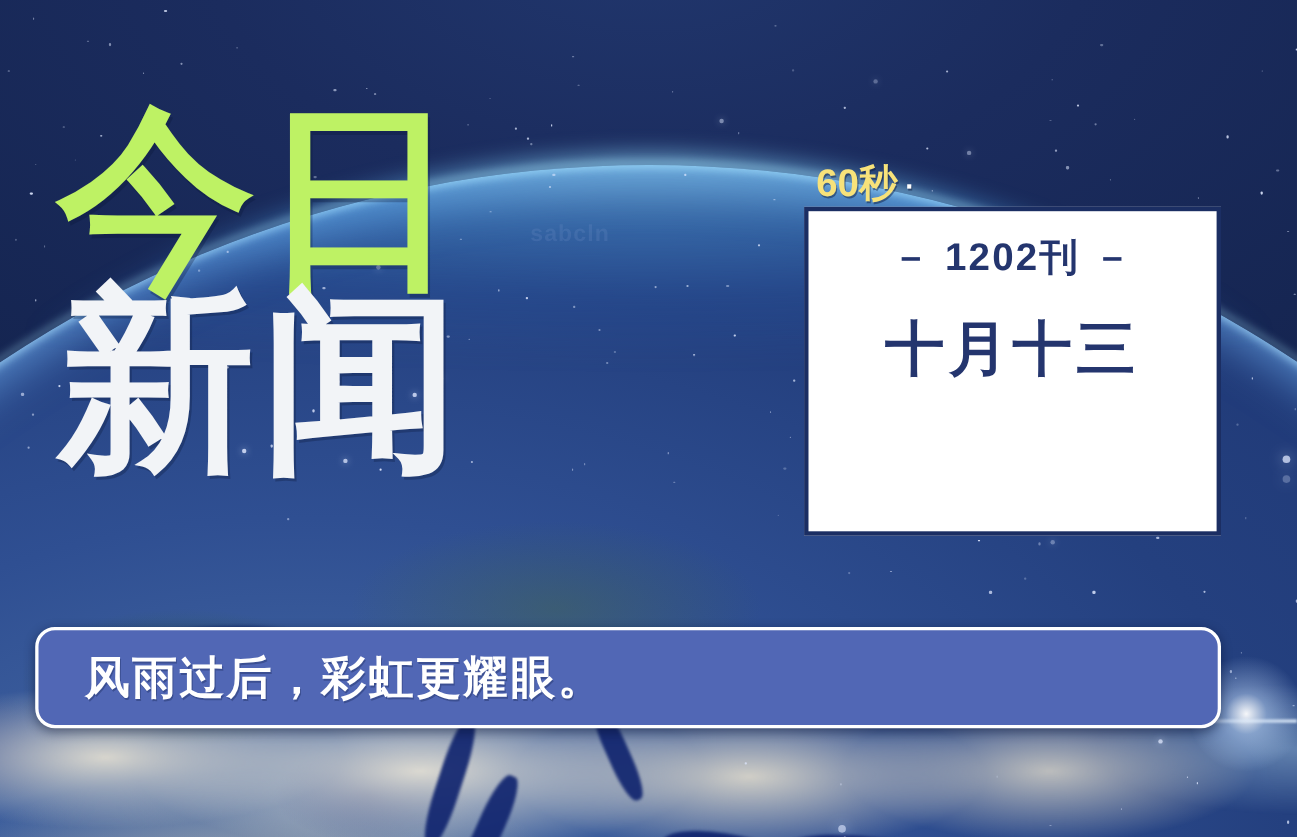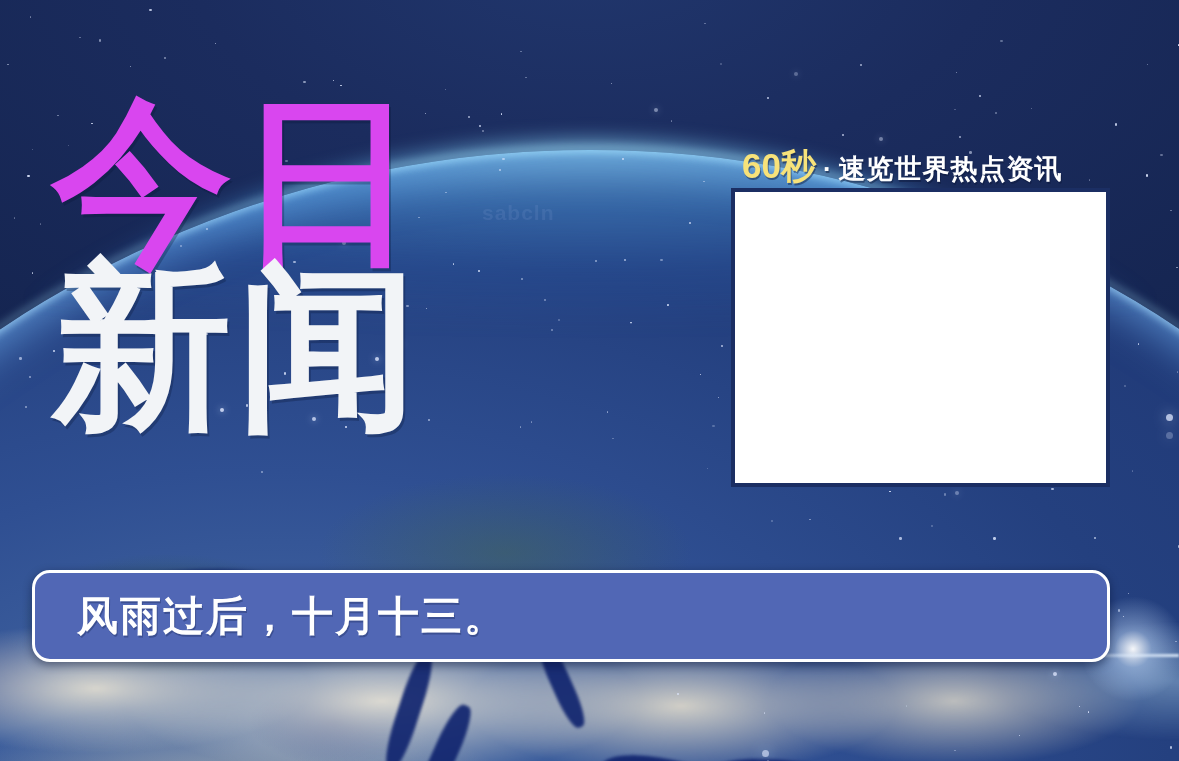"今日" .hl-today { color: #d946ef -> #bef264 }
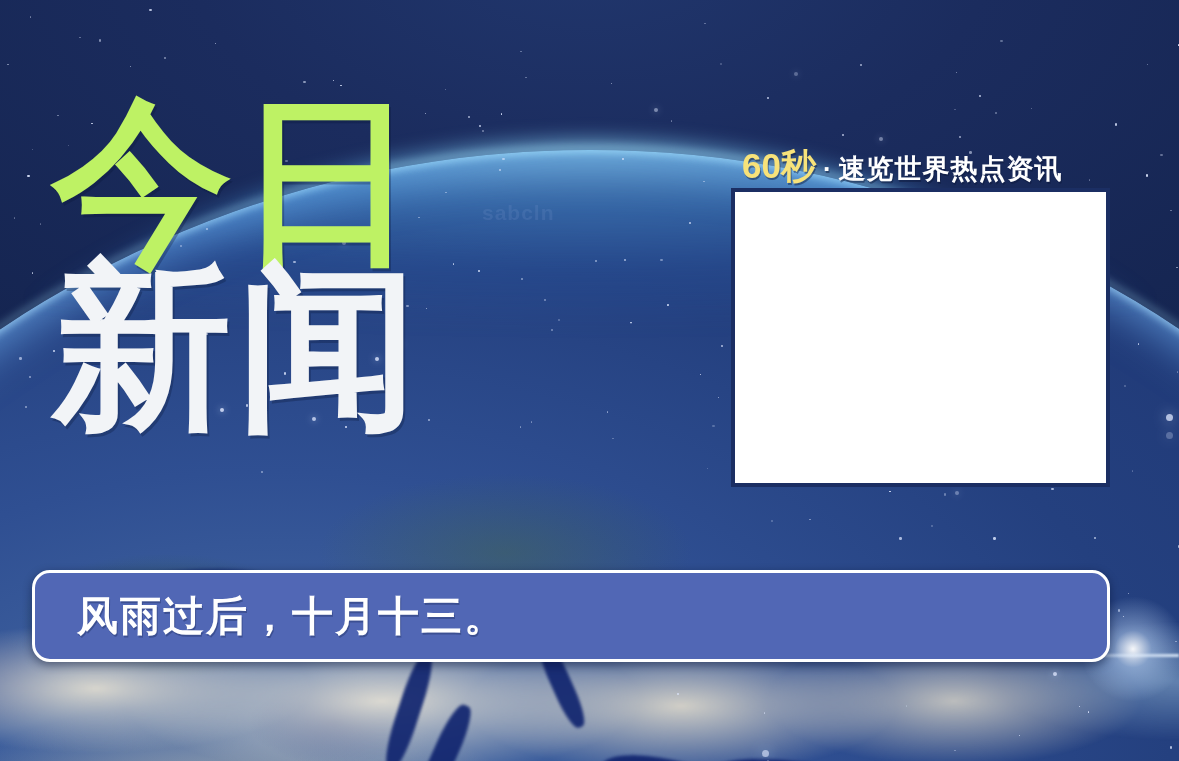"速览世界热点资讯" span.tag-rest { html: <span>速览世界热点资讯</span> -> none }
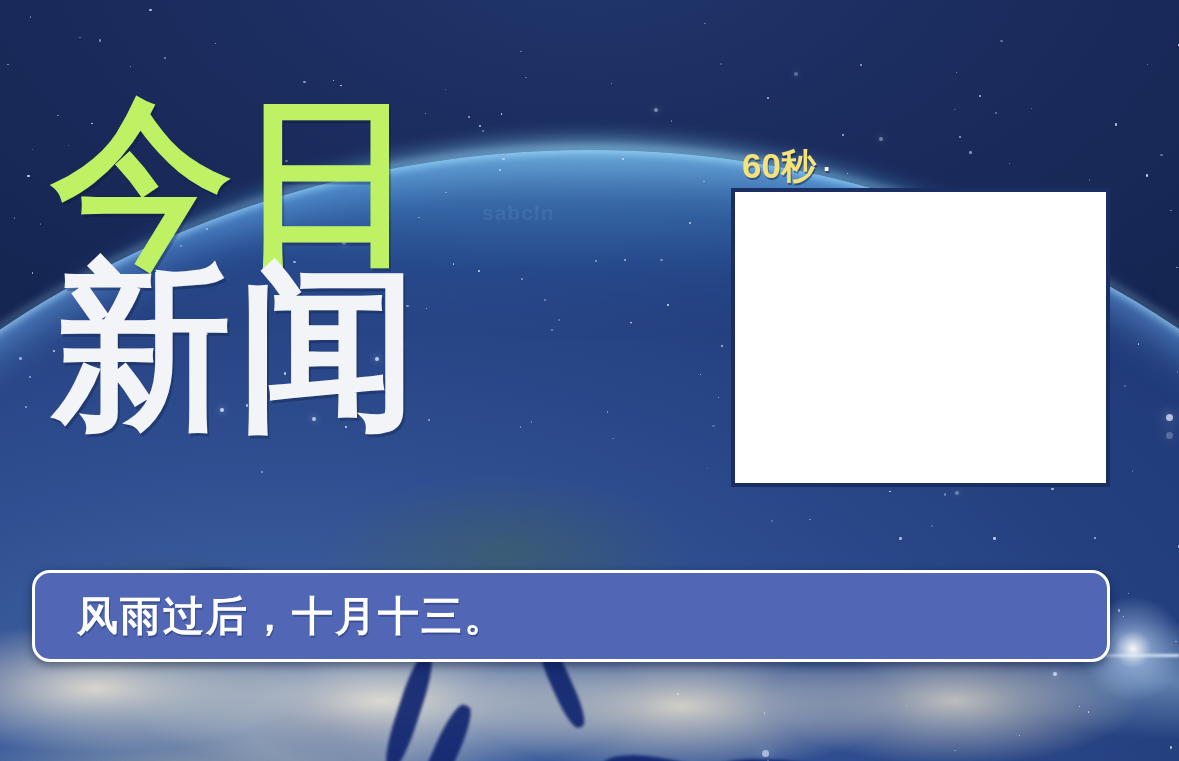"－ 1202刊 －" div.card-issue { html: none -> <div>－ 1202刊 －</div> }
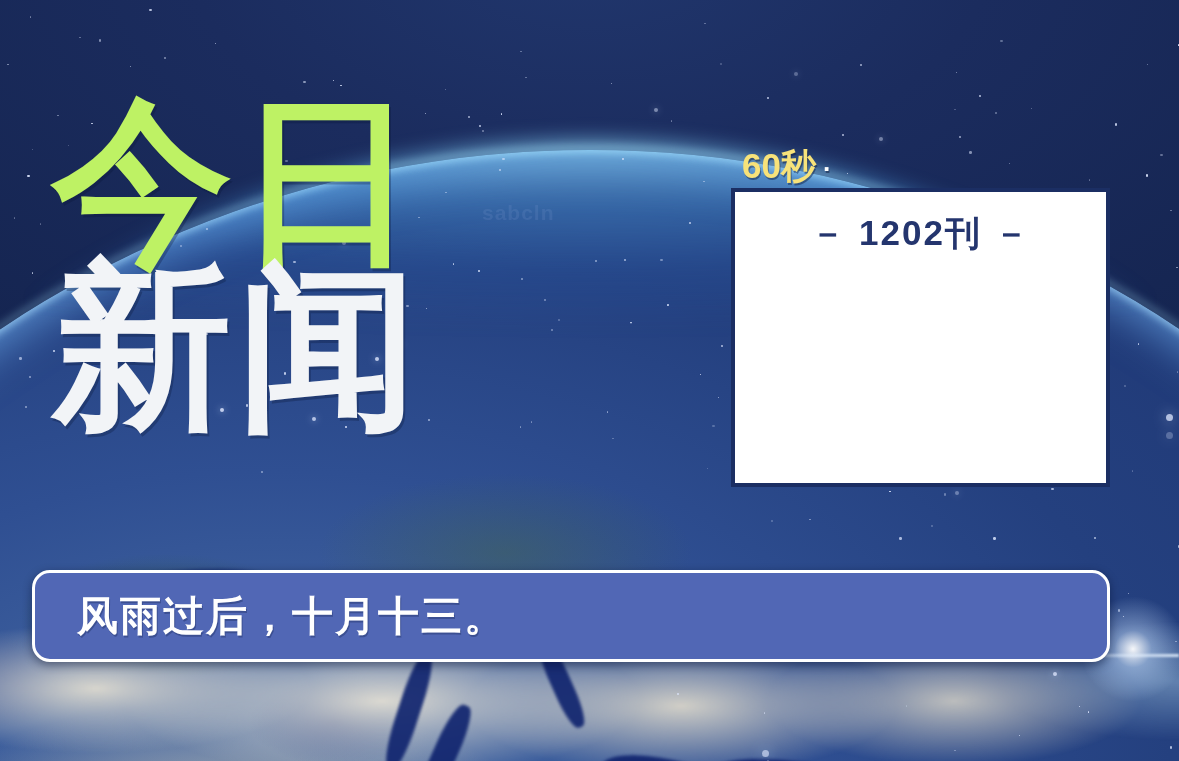"十月十三" div.card-lunar { html: none -> <div>十月十三</div> }
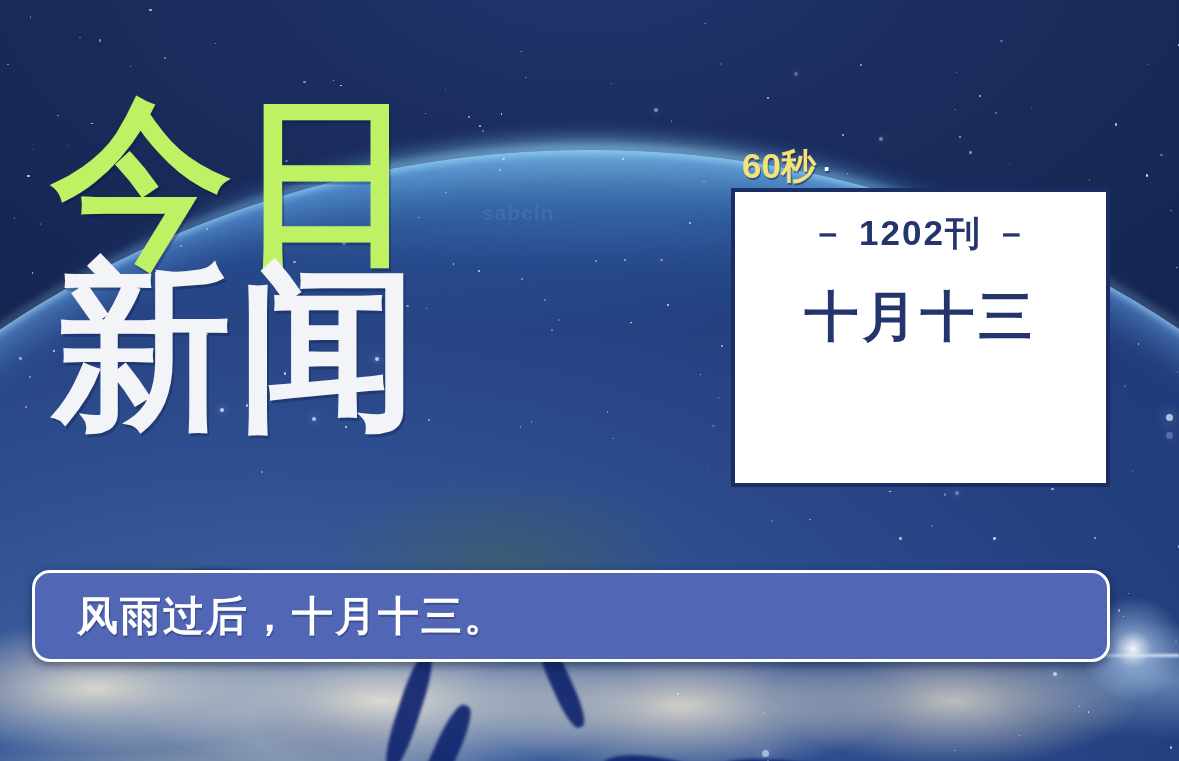"风雨过后，十月十三。" span.banner-text { text: 十月十三 -> 彩虹更耀眼 }
